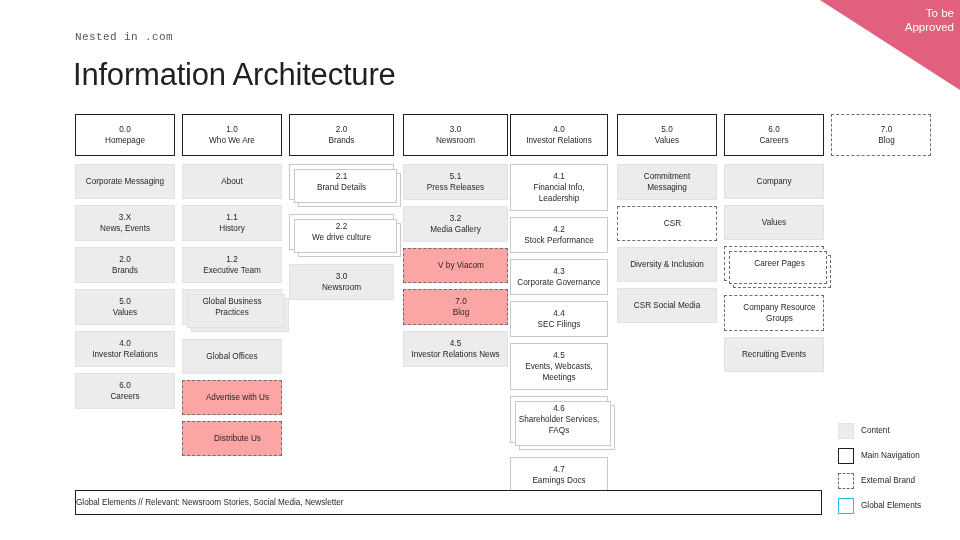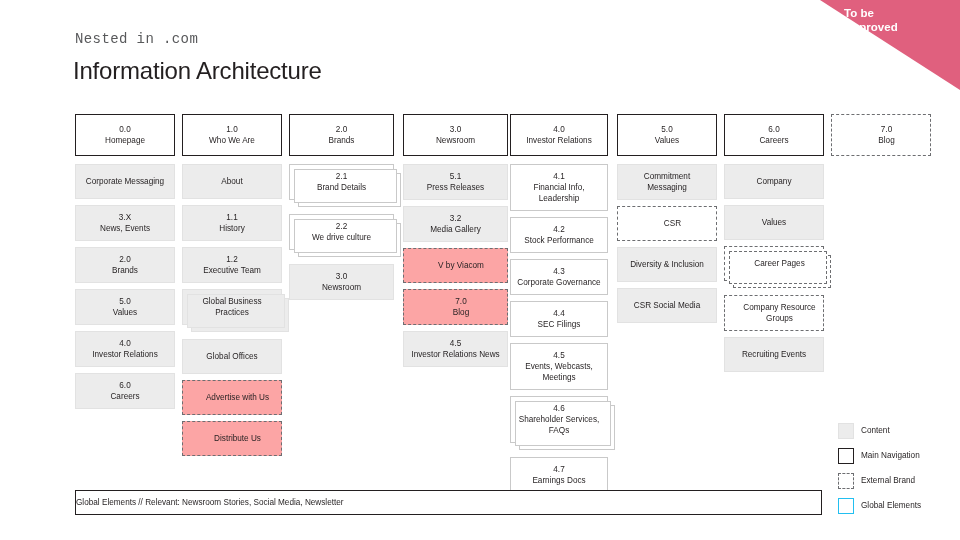"To be" #corner-ribbon .ribbon-text { font-weight: bold -> normal; text-align: none -> right }
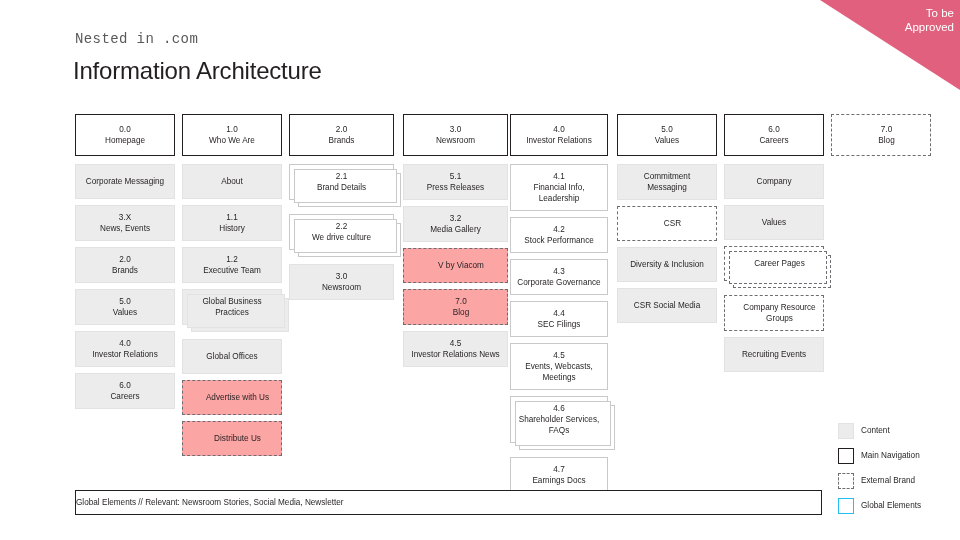"Nested in .com" #kicker { font-size: 14px -> 11px }
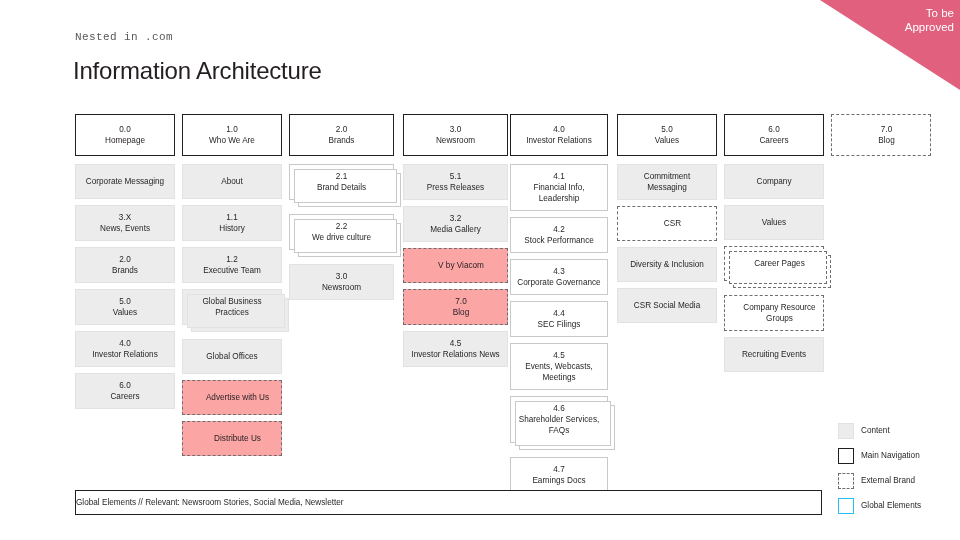"Information Architecture" #page-title { font-size: 24px -> 31px }
